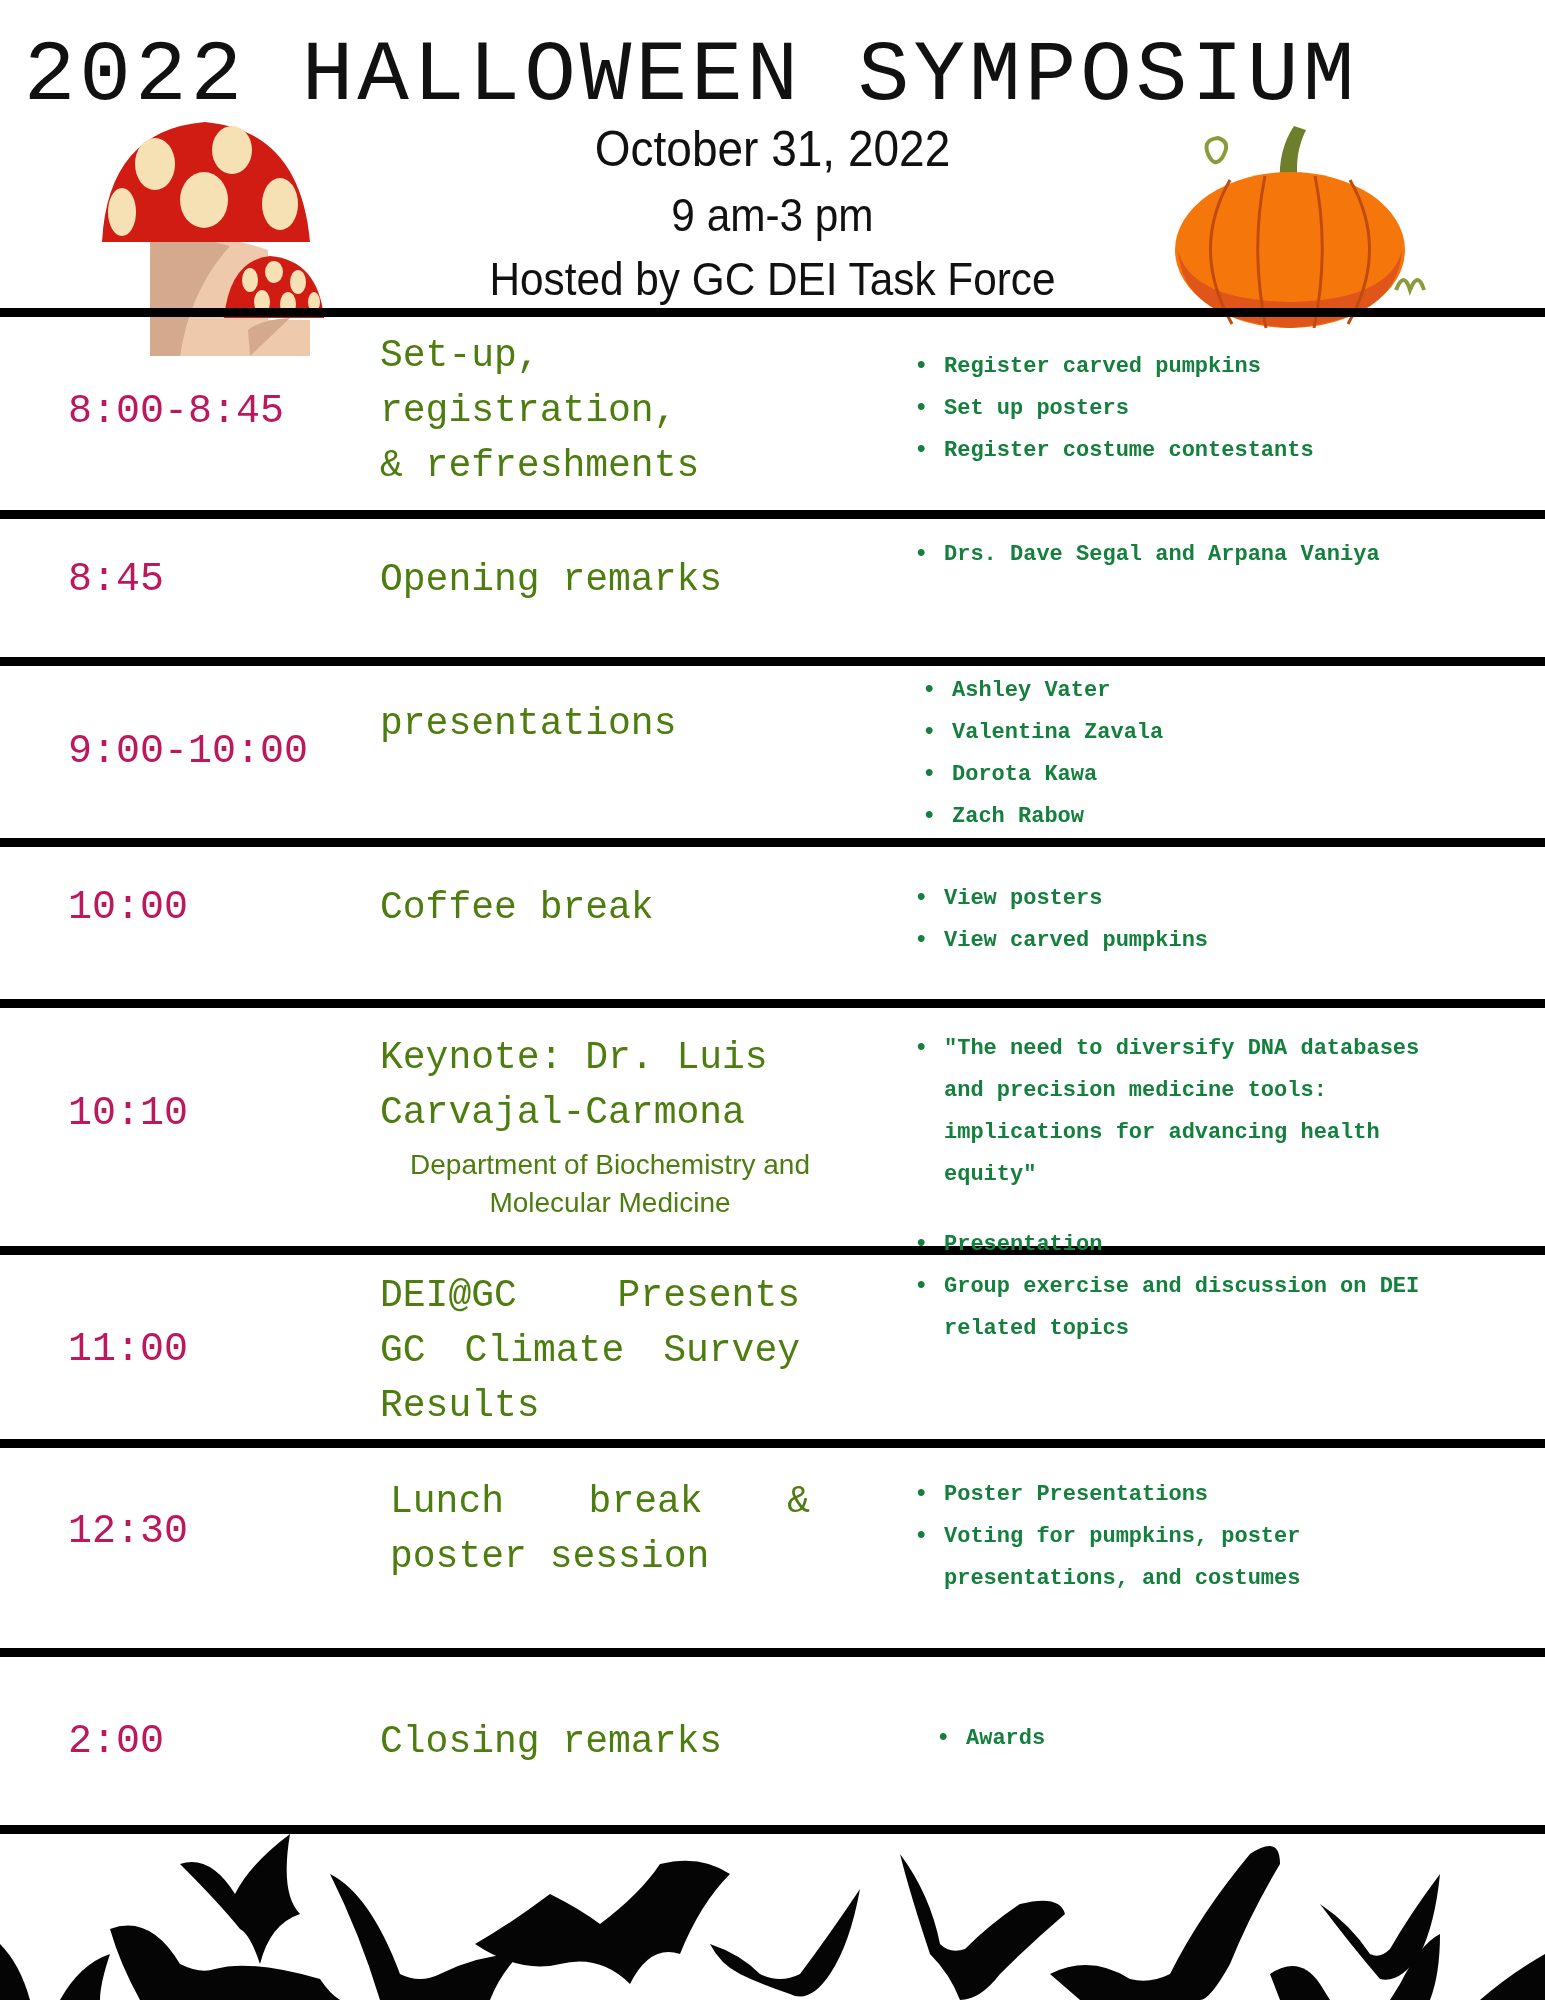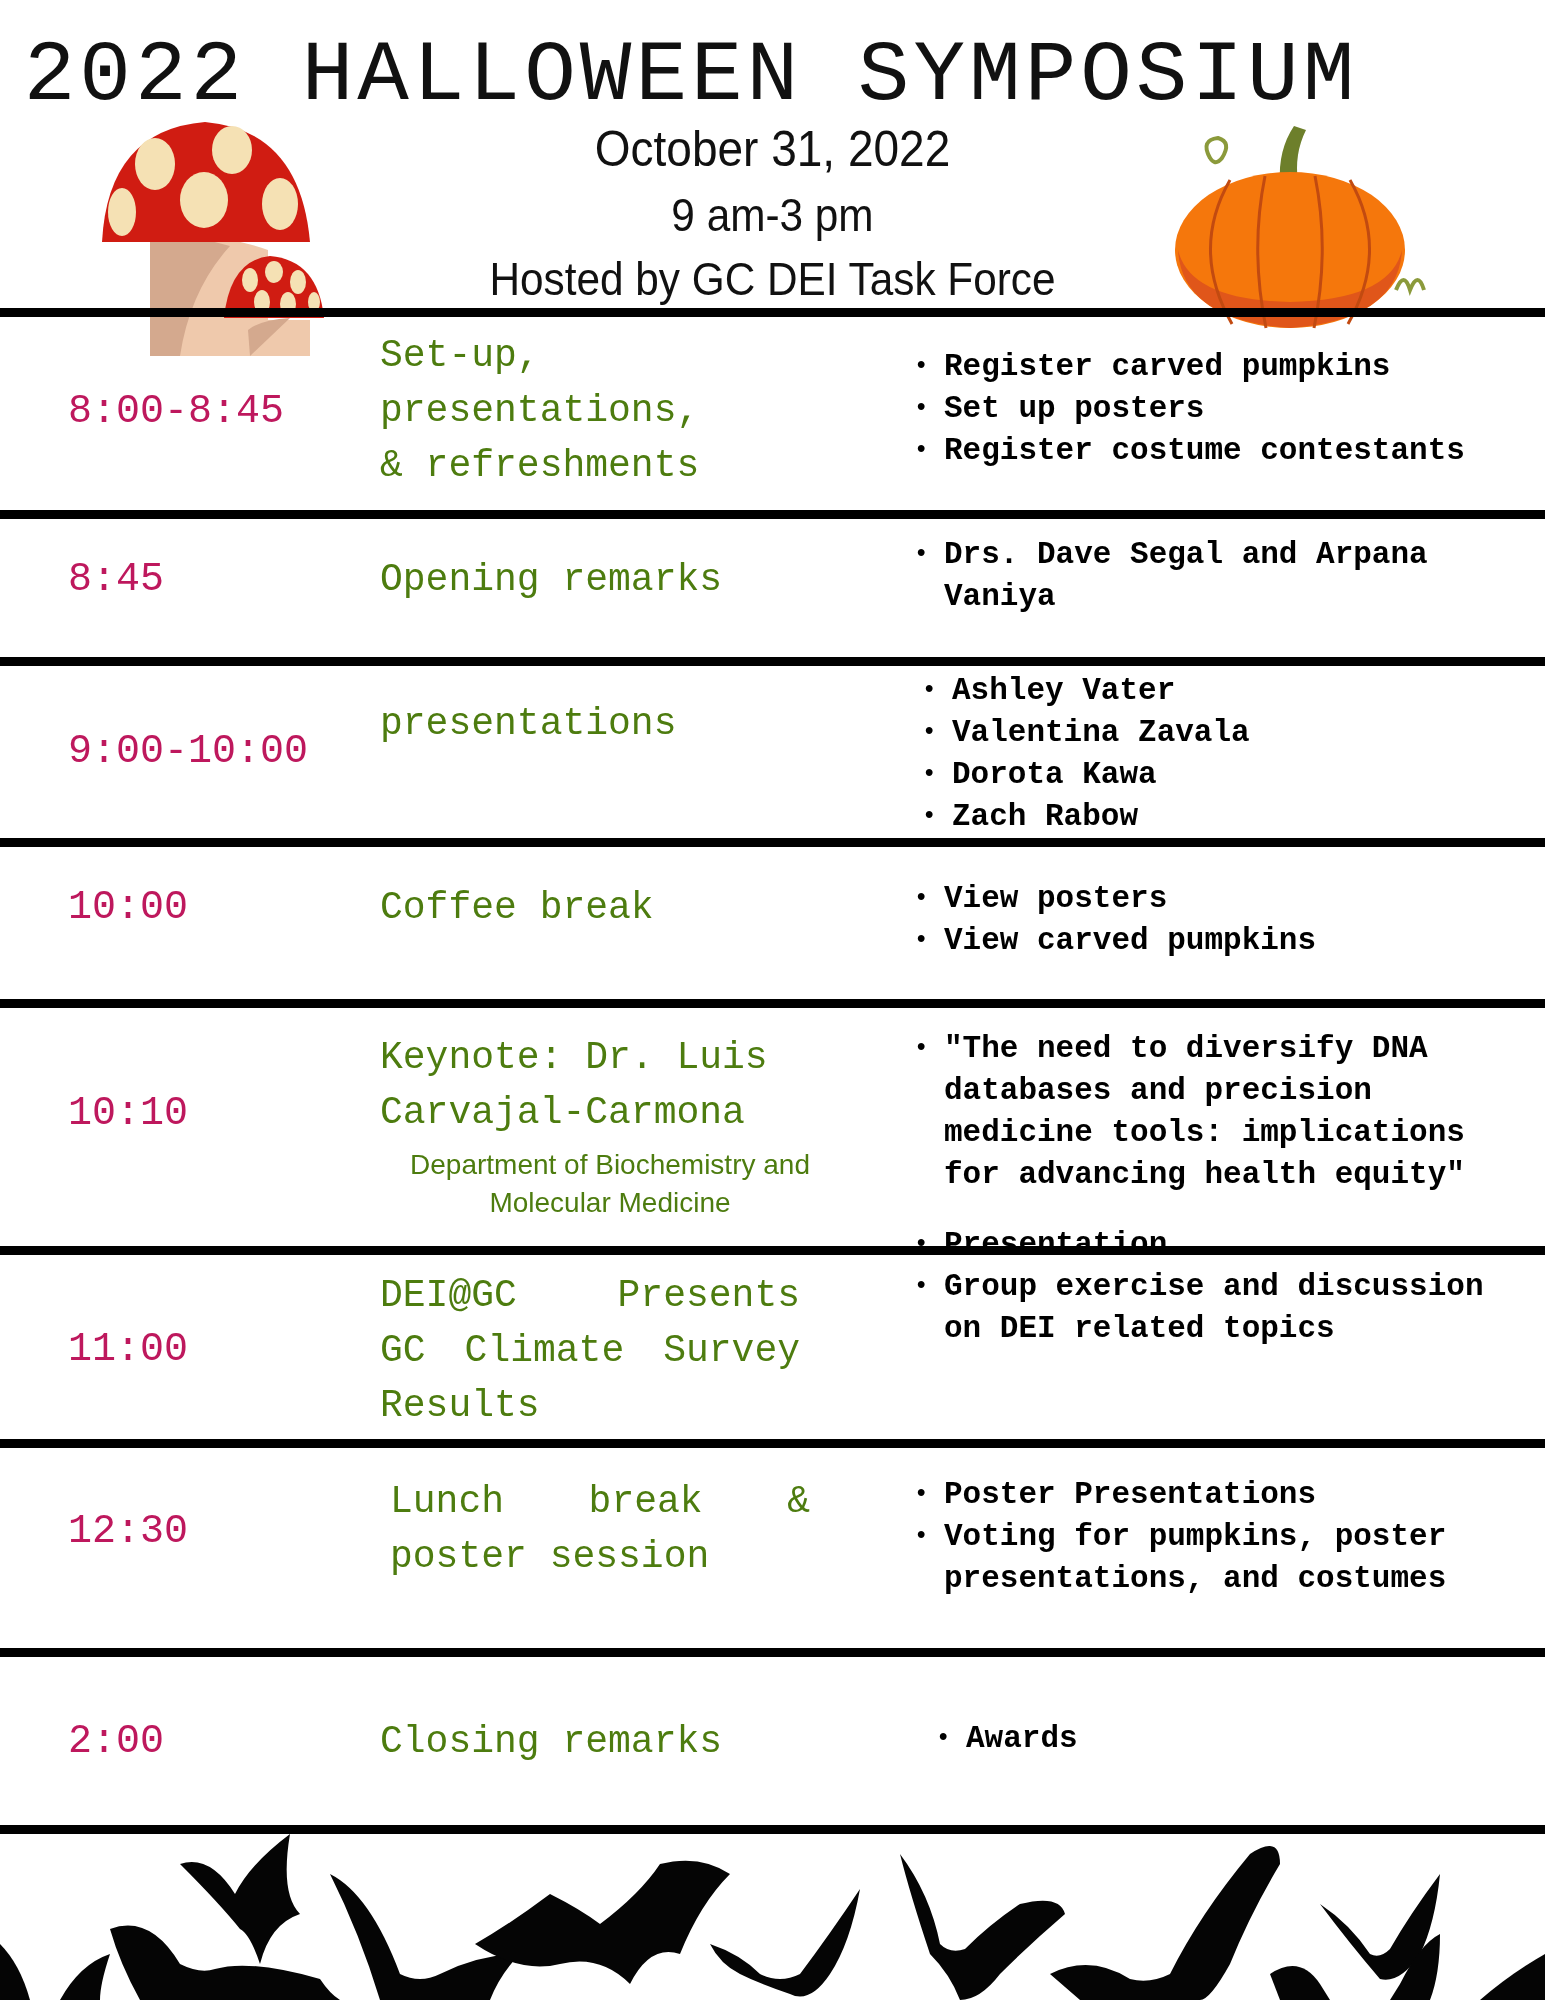"Register carved pumpkins" .details li { color: #000000 -> #15803d; font-size: 31px -> 22px }
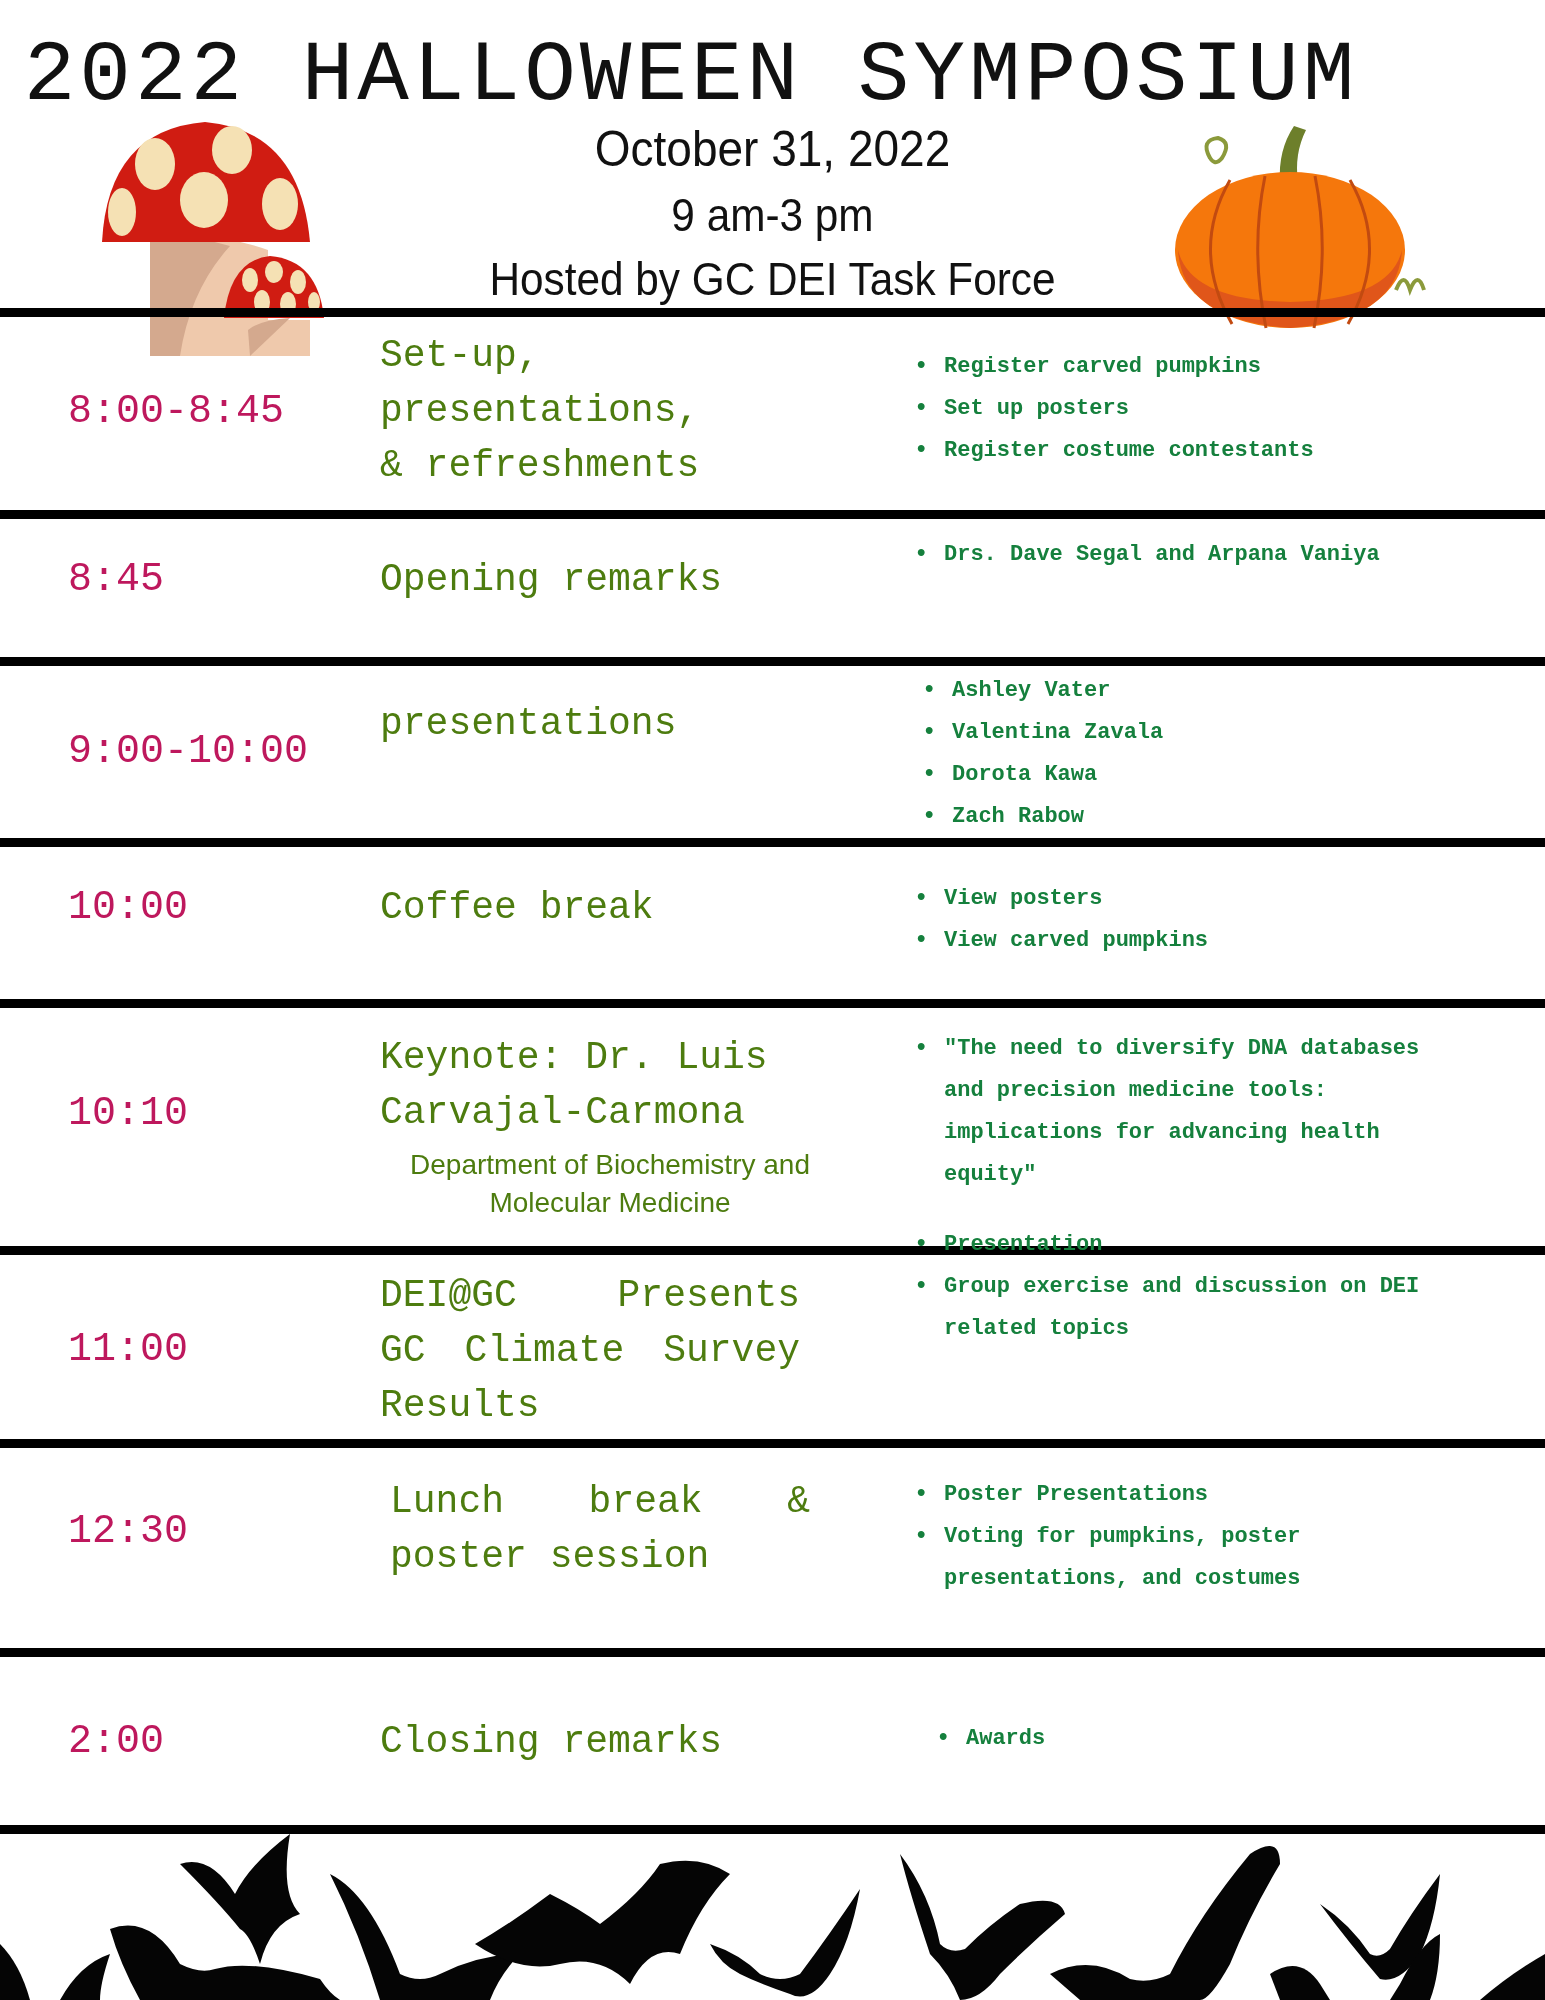"presentations," div { text: presentations -> registration }
